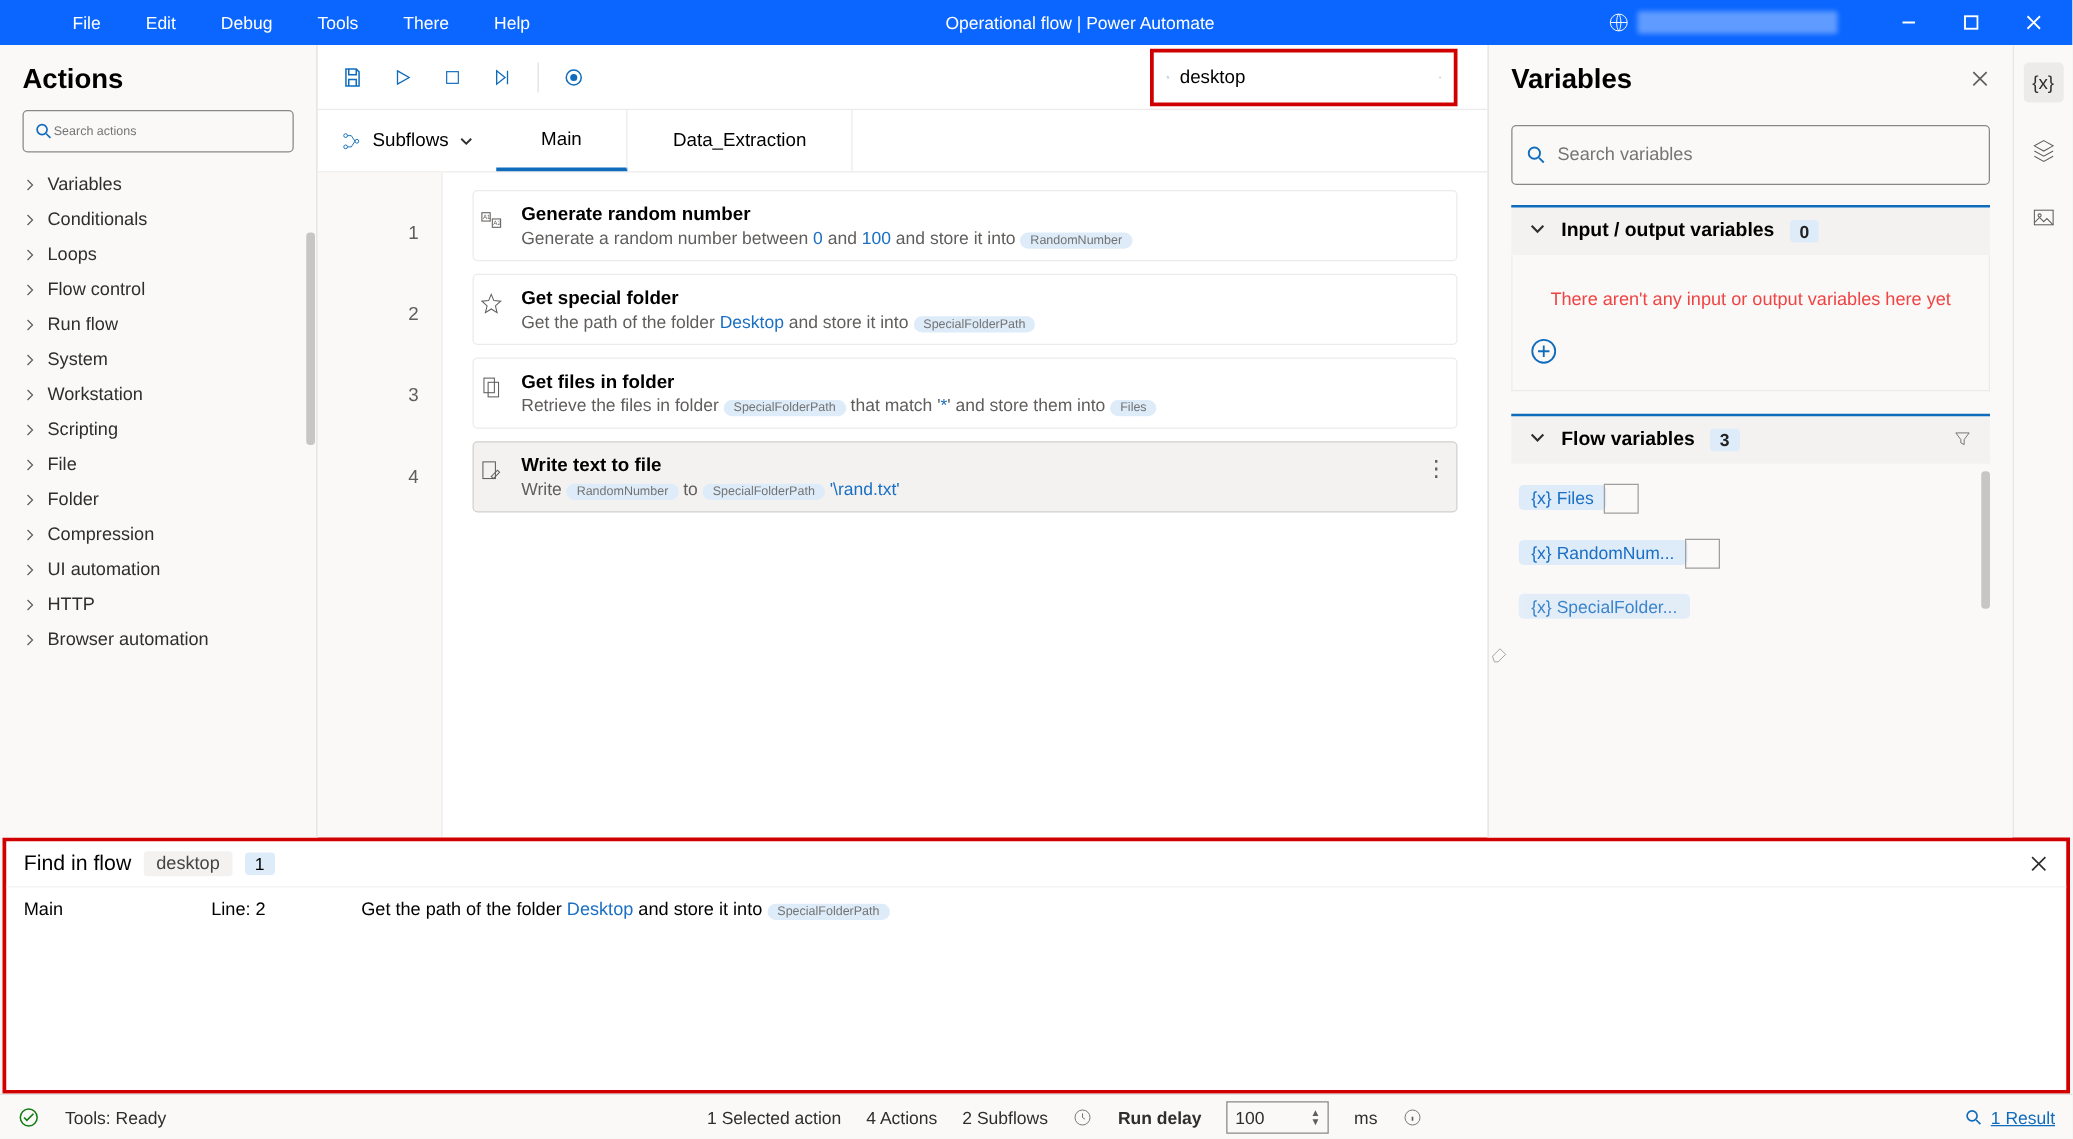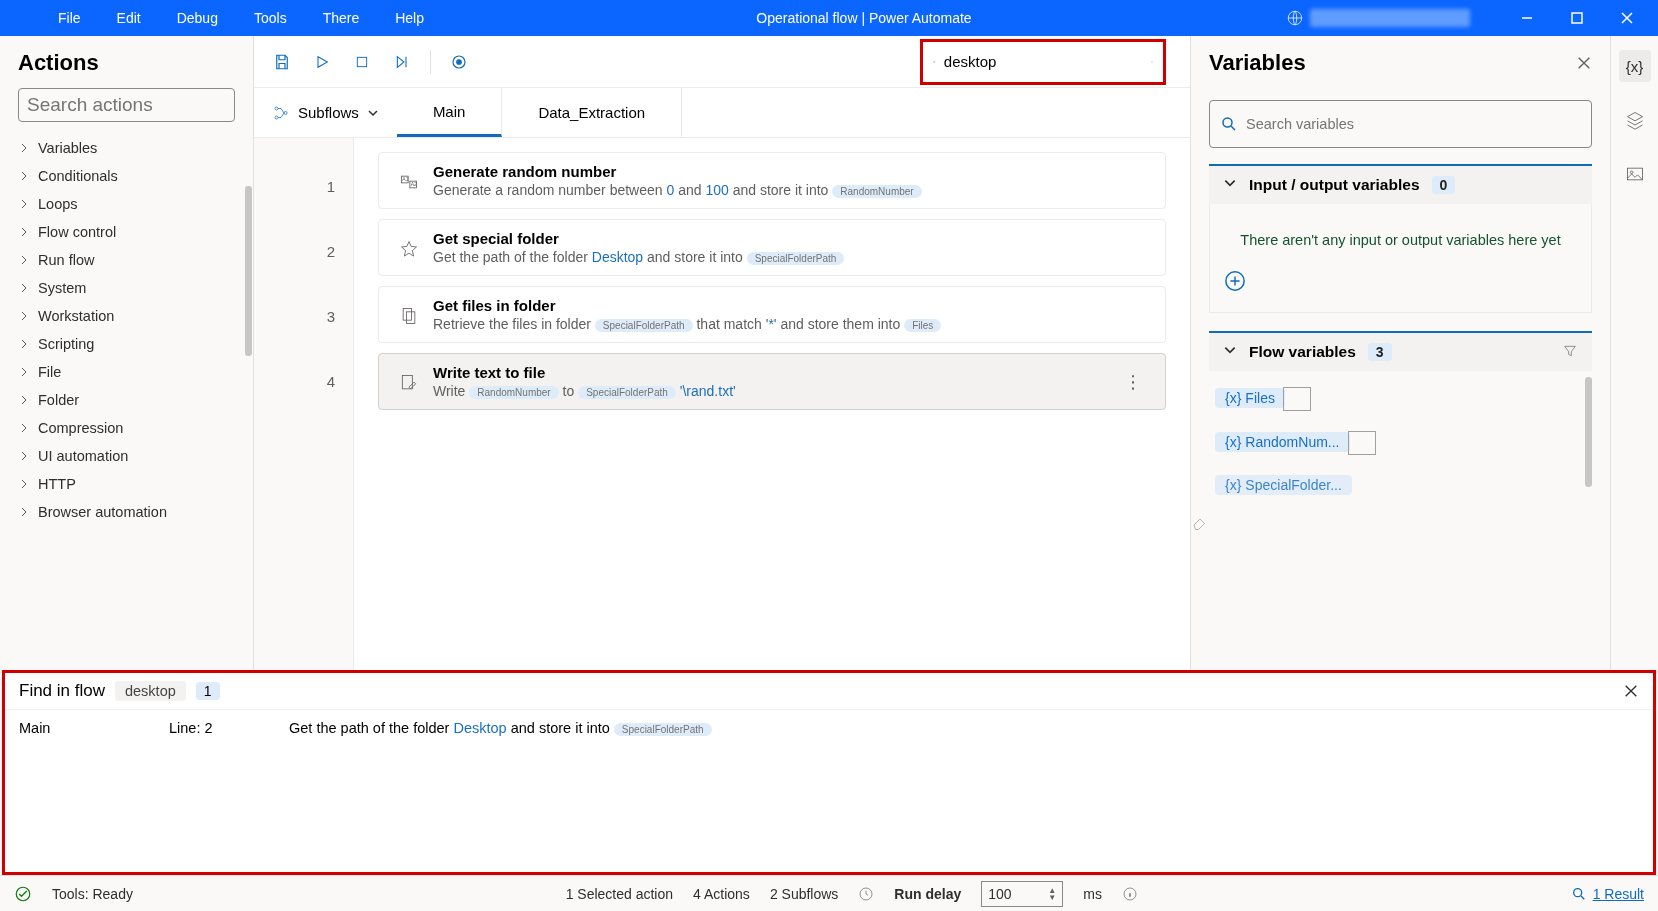"Search actions" .search-box input { font-size: 19px -> 10px }
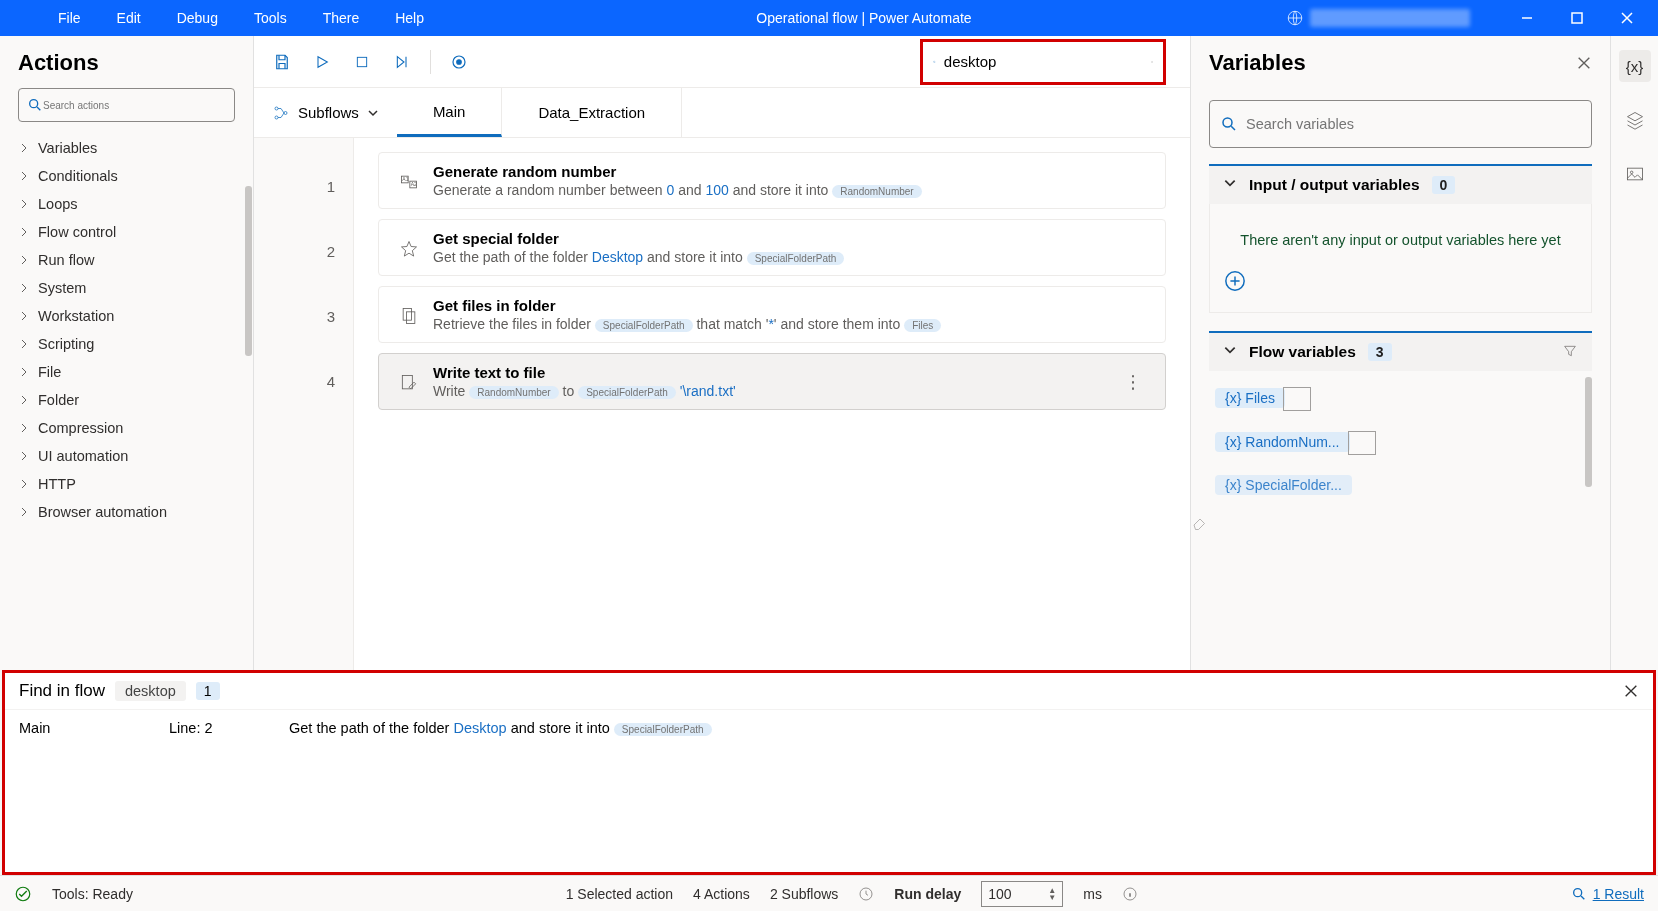"Generate random number" .step { align-items: center -> flex-start; padding: 10px 20px -> 10px 4px }
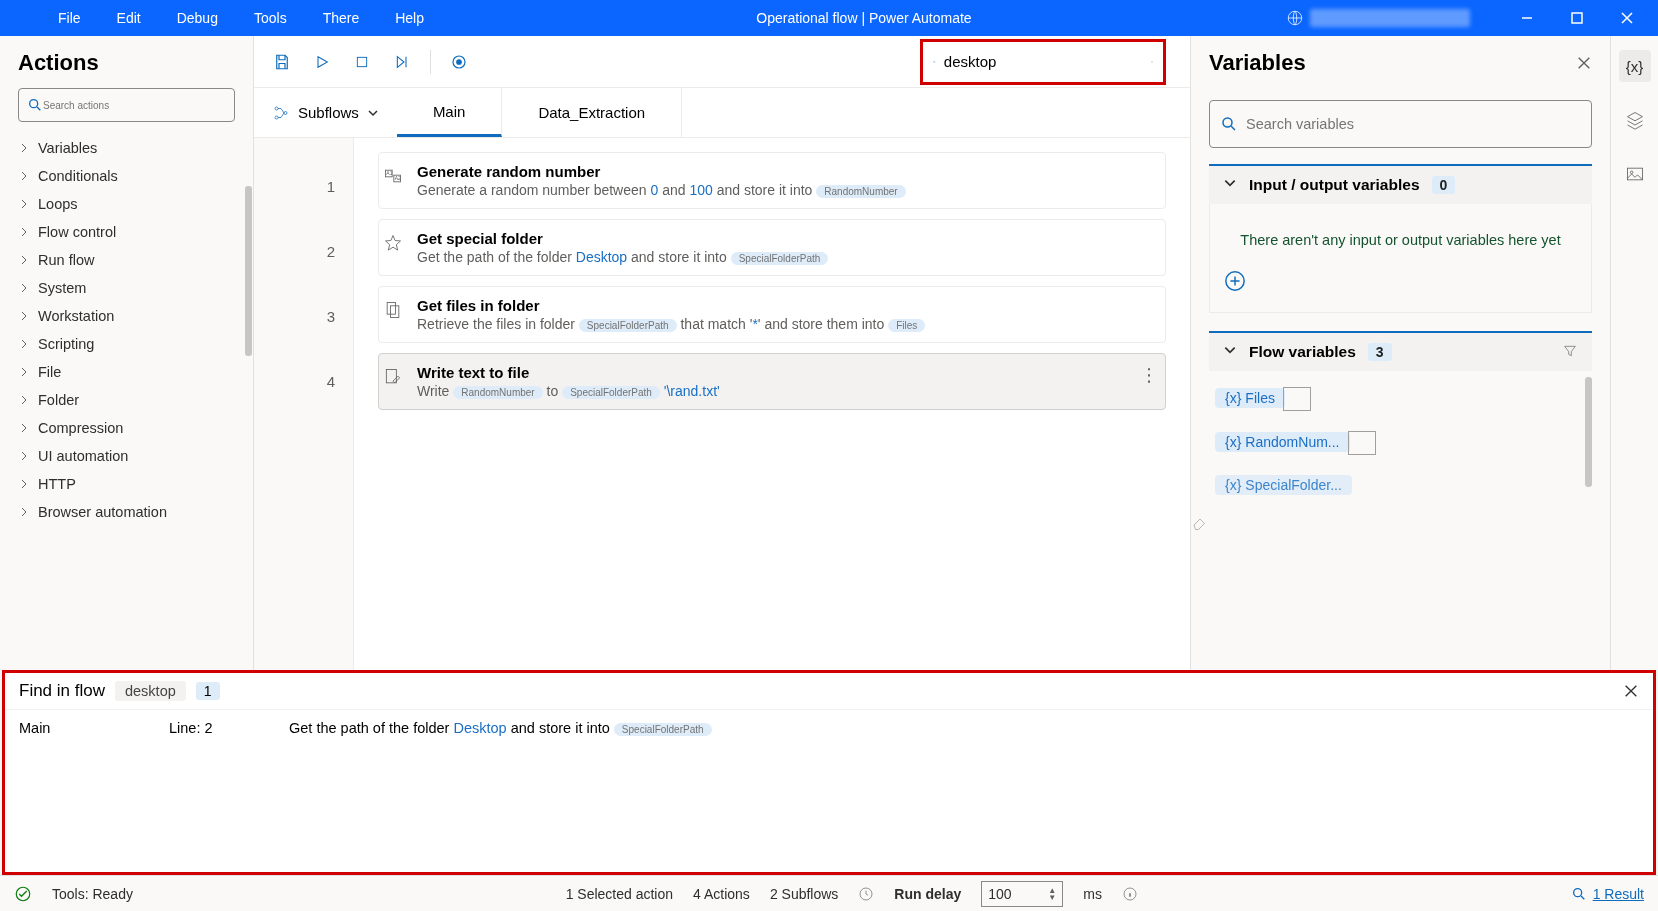"There aren't any input or" .io-box { color: #14532d -> #ef4444 }
